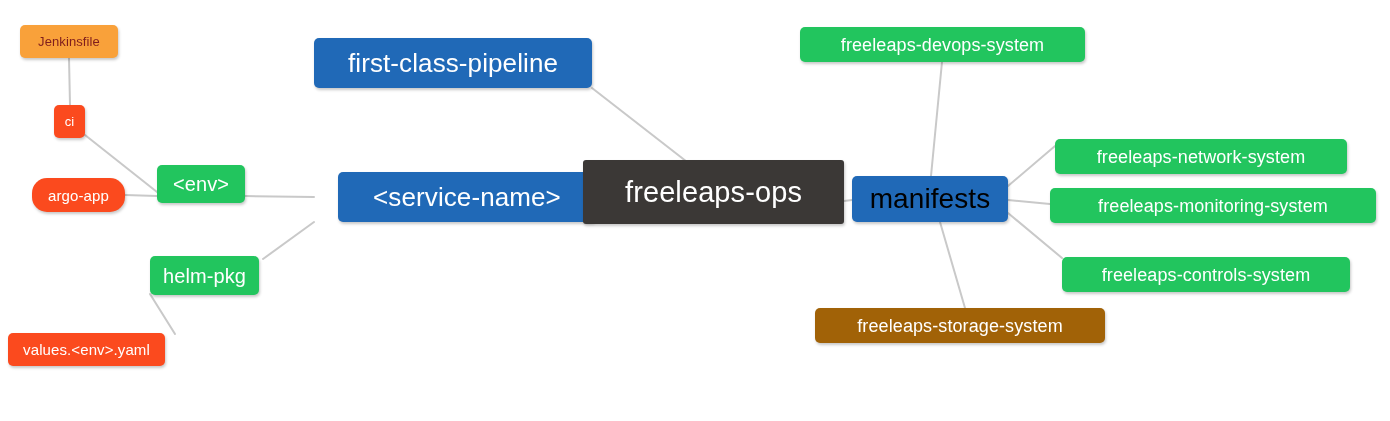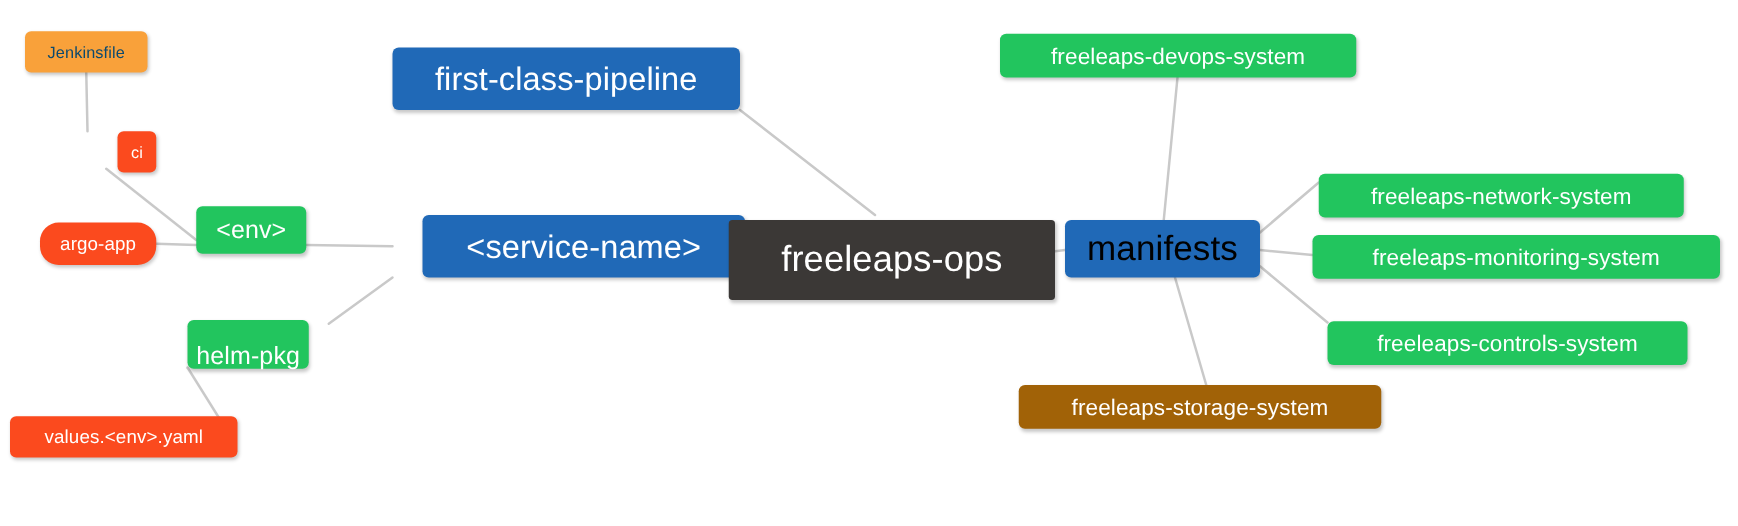"Jenkinsfile" div.node { color: #0c4a6e -> #7f1d1d }
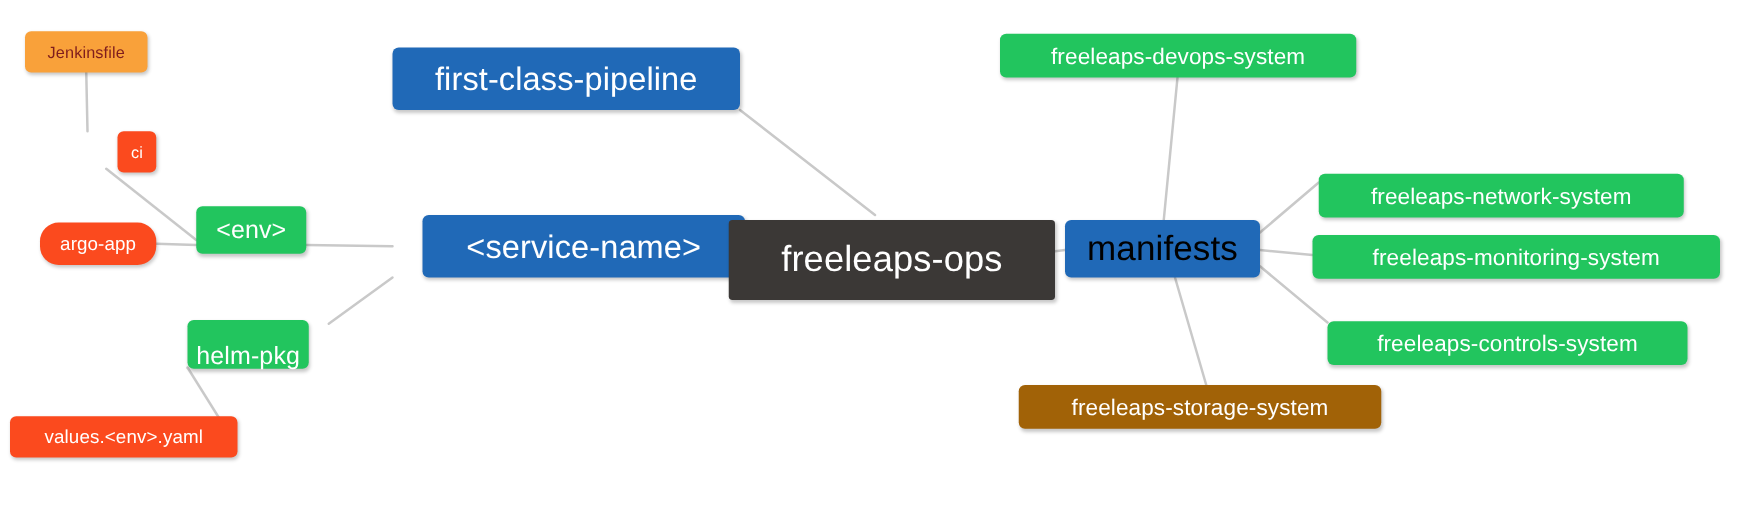"ci" div.node { margin-left: 40px -> none }
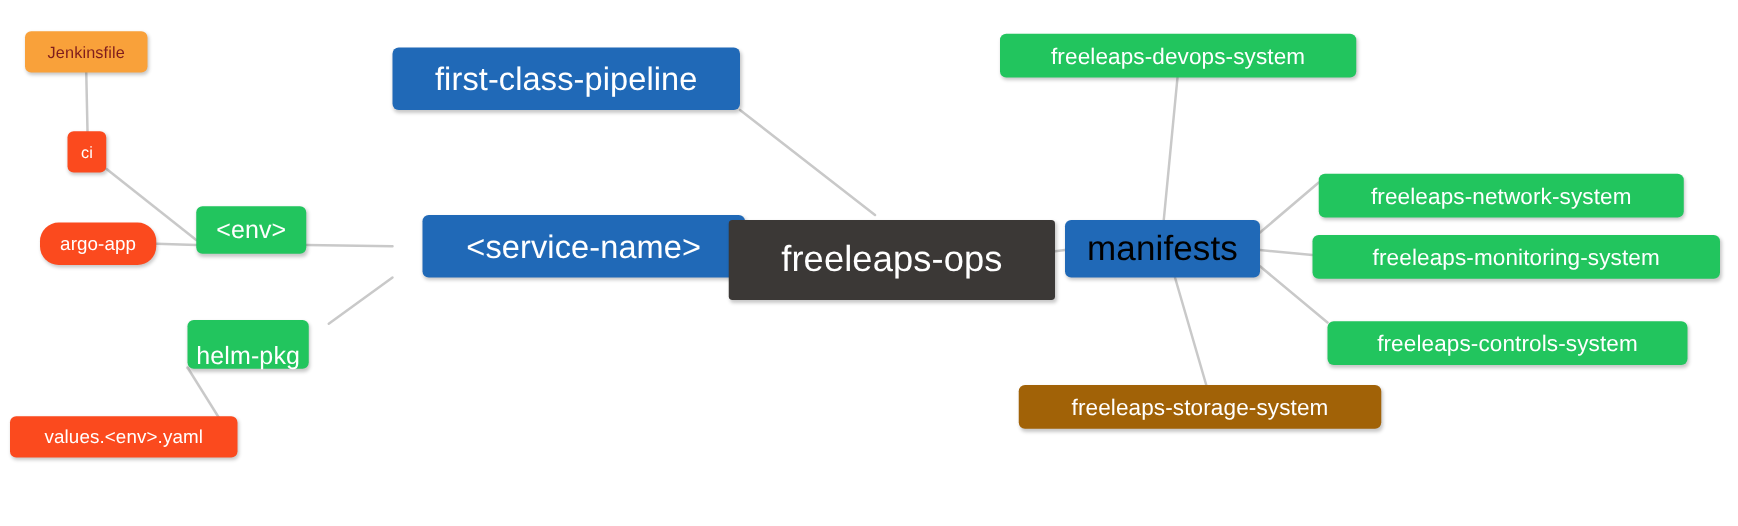"freeleaps-ops" div.node { top: 176px -> 160px }
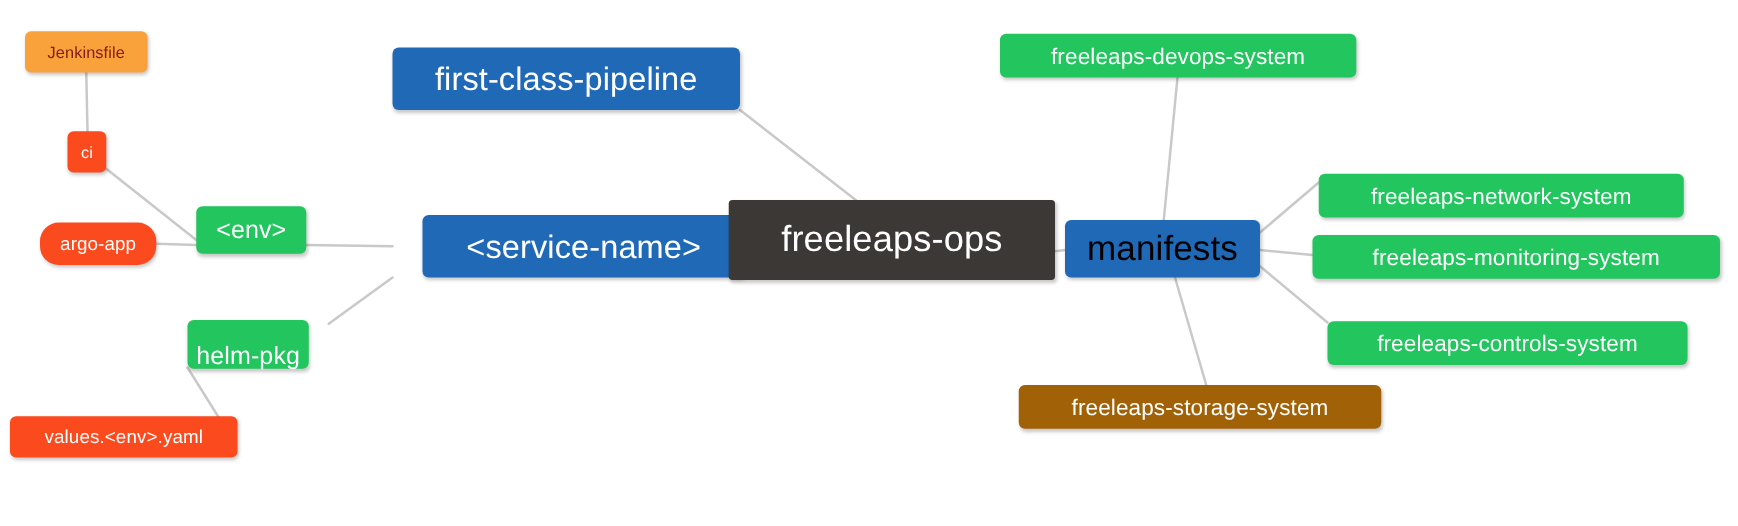"helm-pkg" div.node { align-items: flex-end -> none; width: 97px -> 109px }
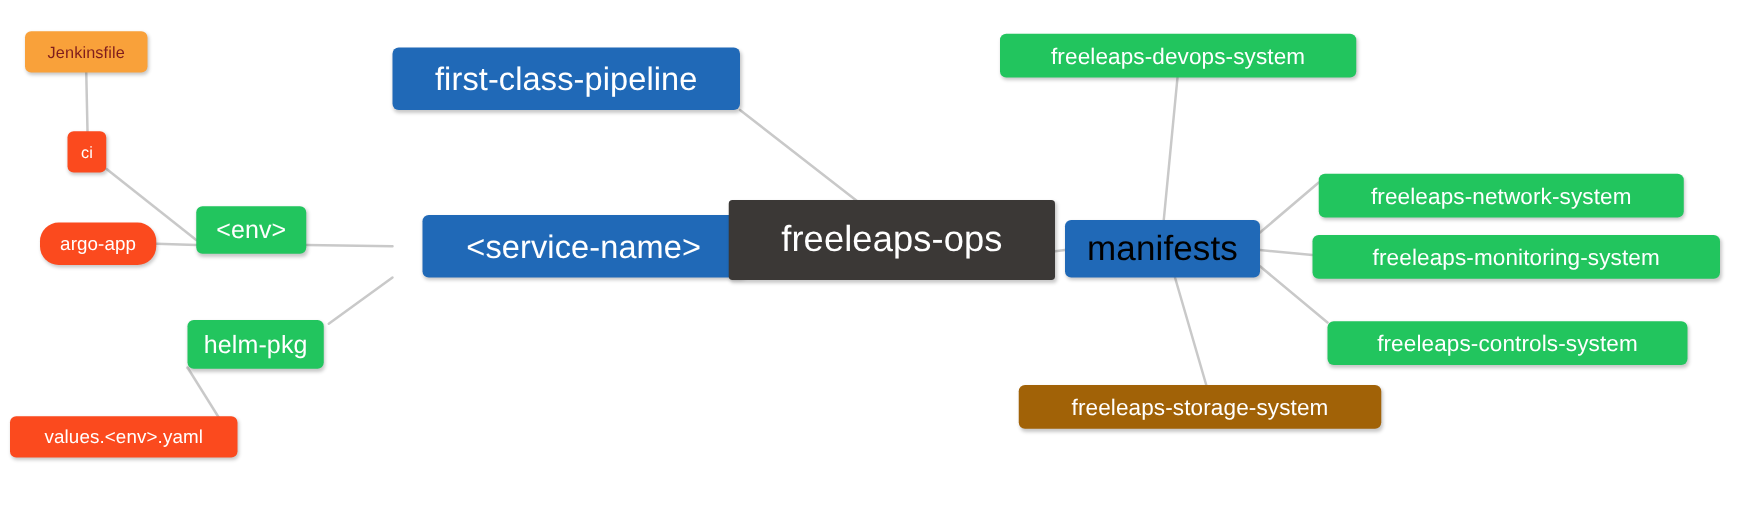"values.<env>.yaml" div.node { width: 182px -> 157px }
